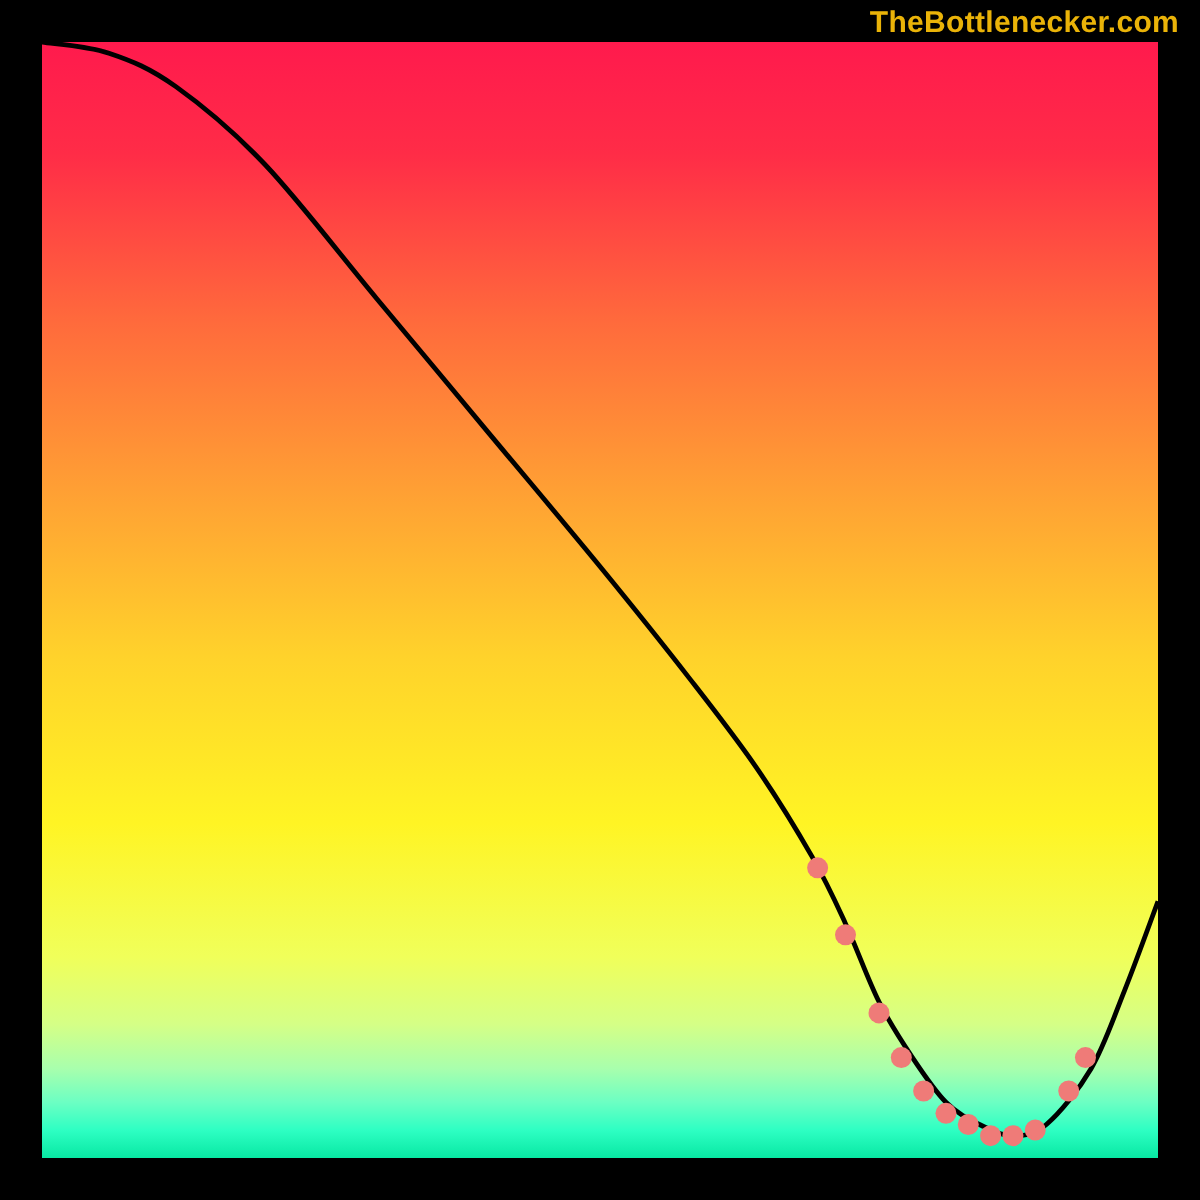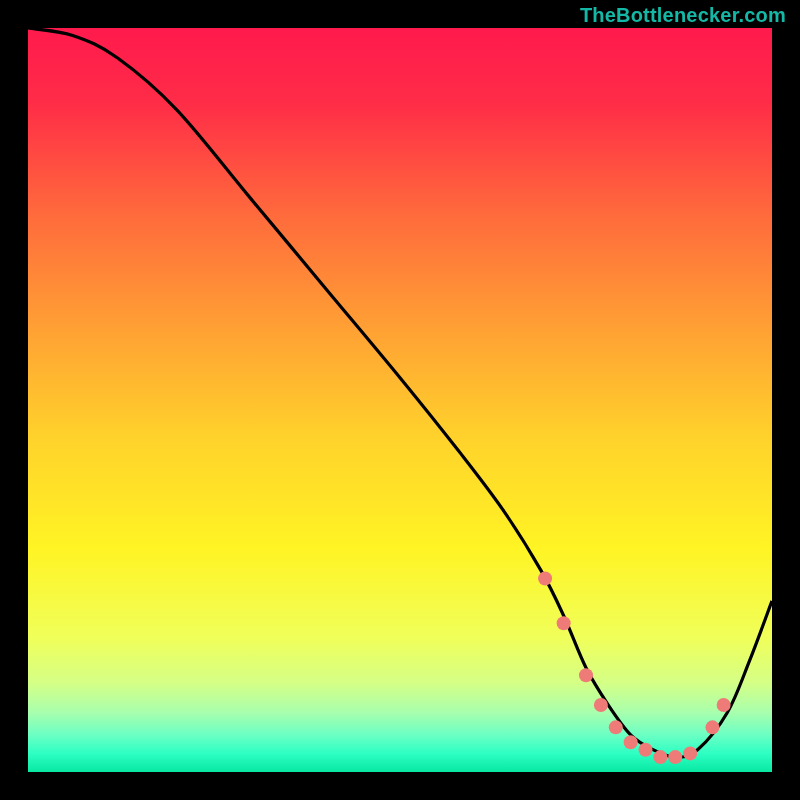"TheBottlenecker.com" .attrib { color: #14b8a6 -> #eab308 }
